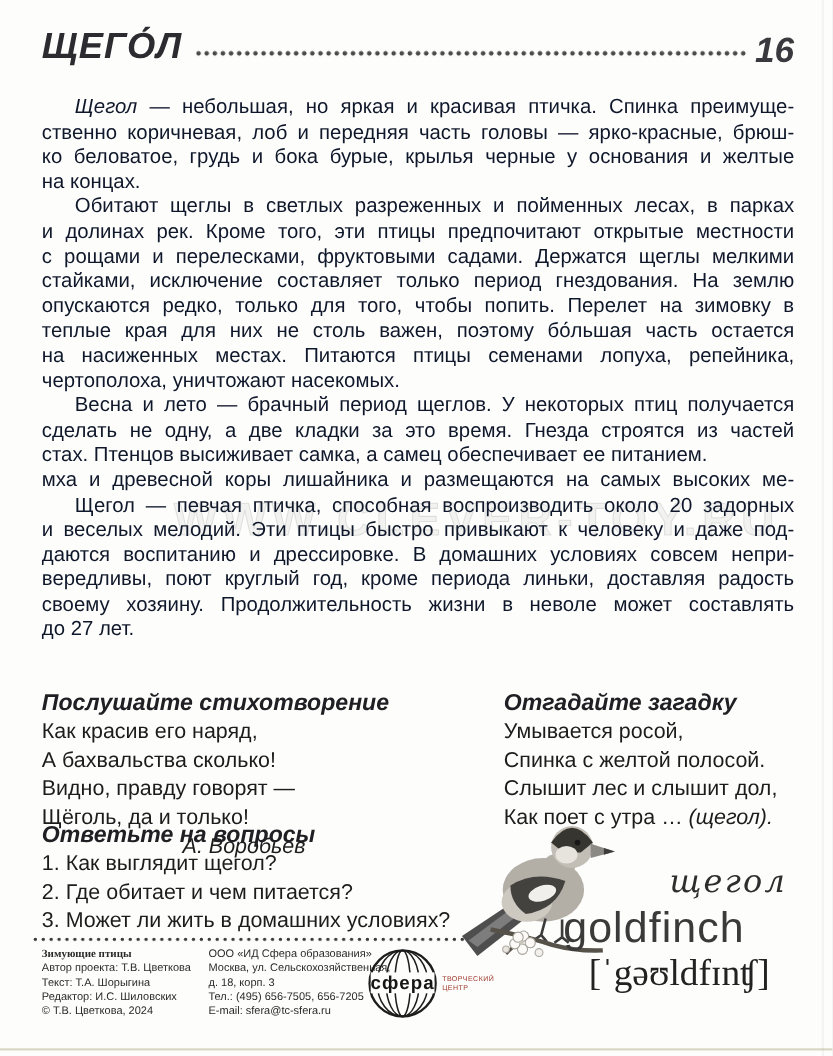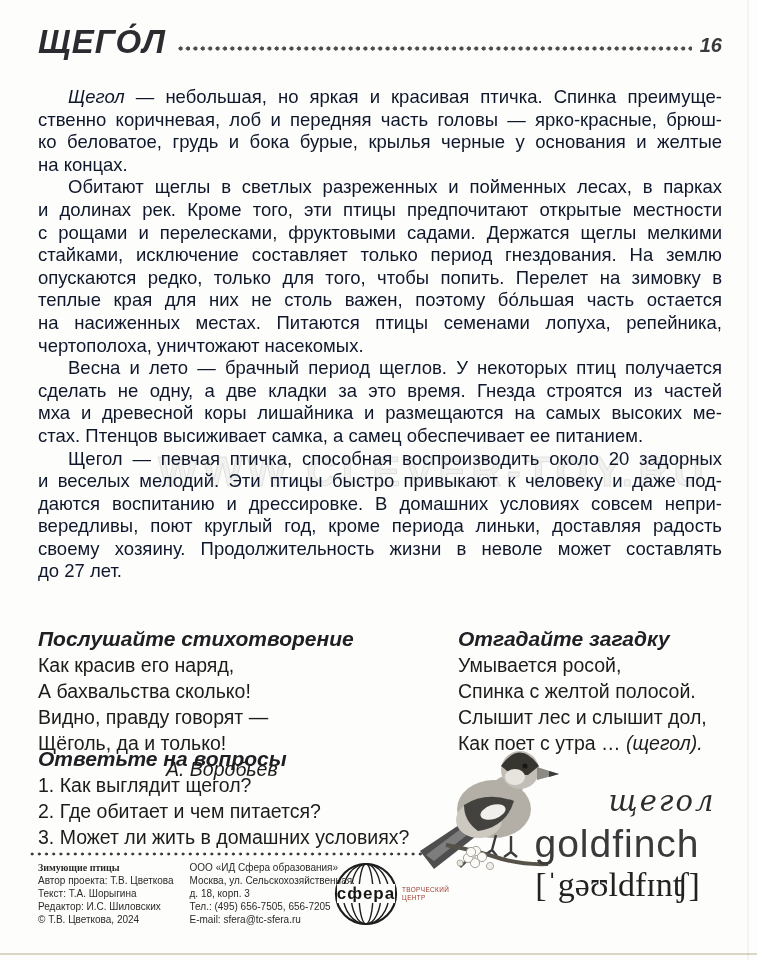"16" .pagenum { font-size: 20px -> 32px }
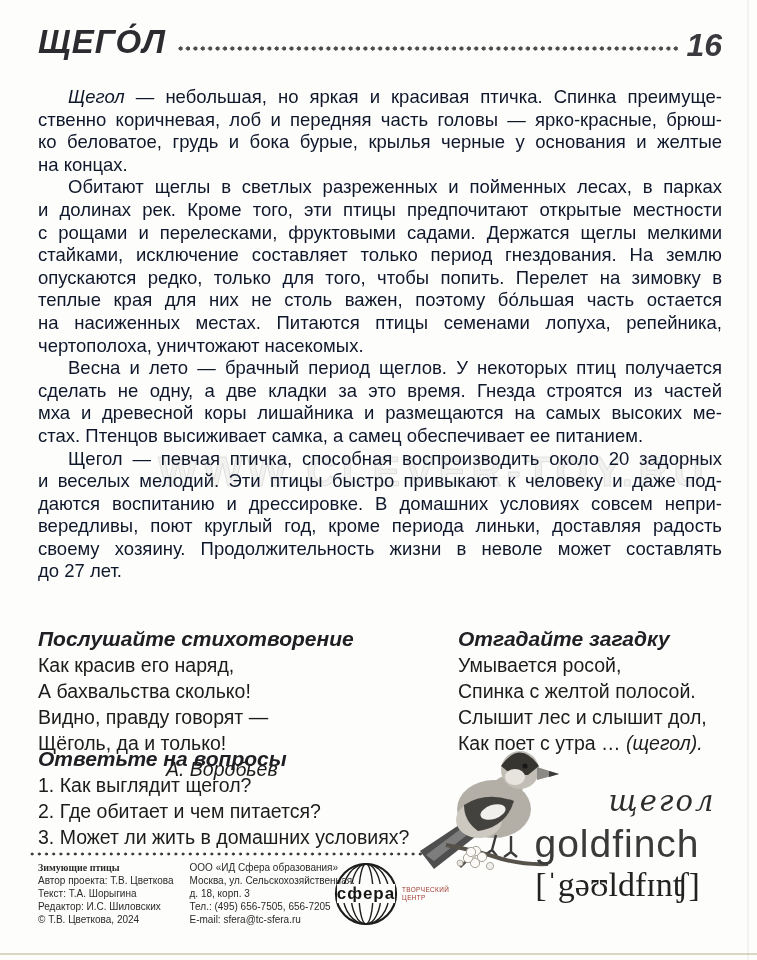"мха и древесной коры лишайника" div.jline { order: before "стах. Птенцов высиживает самка, а" -> after "стах. Птенцов высиживает самка, а" }
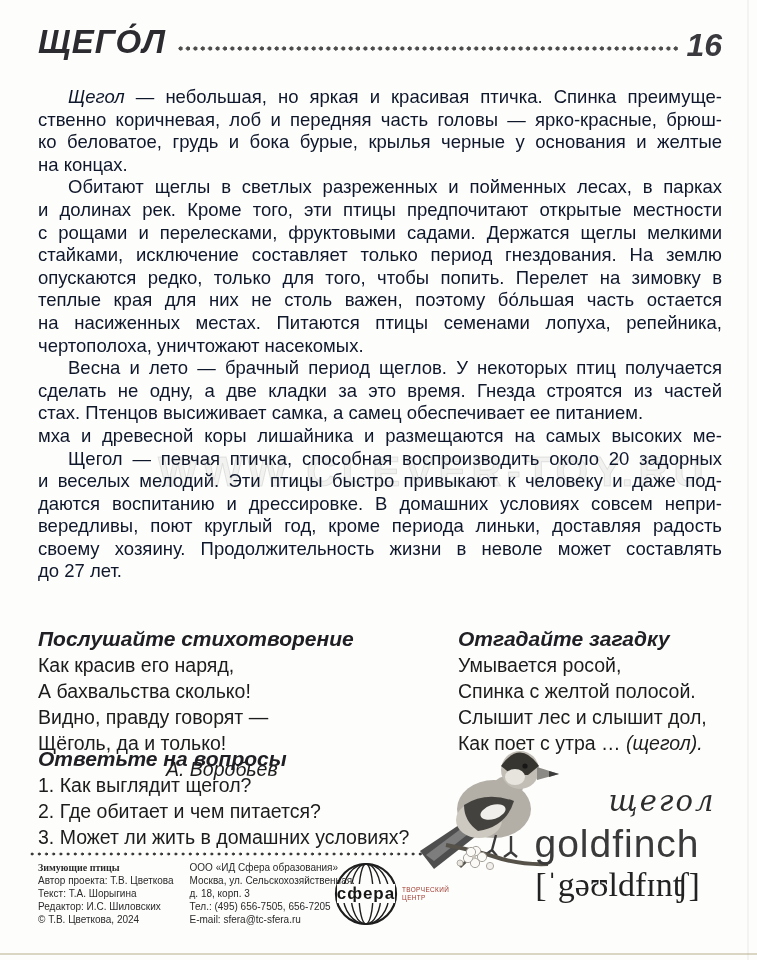"goldfinch" .en-word { text-align: center -> none }
